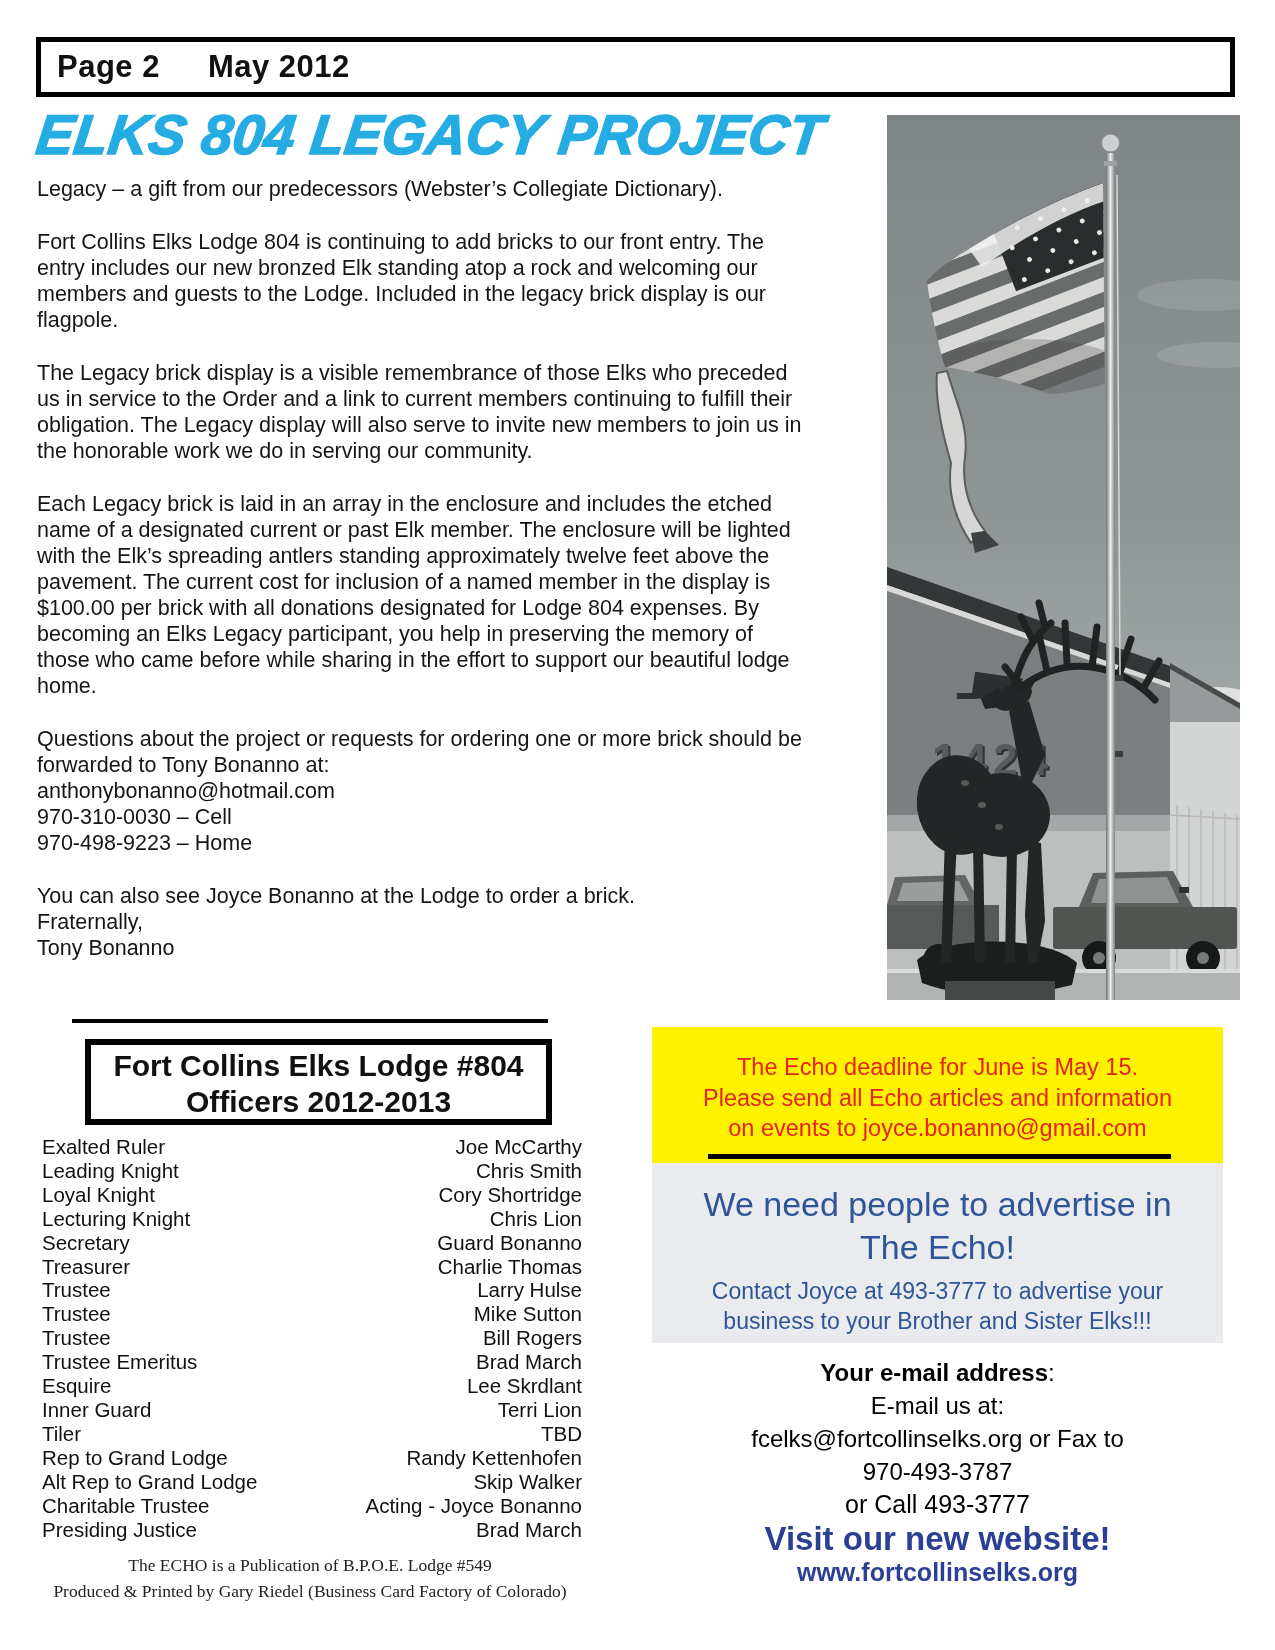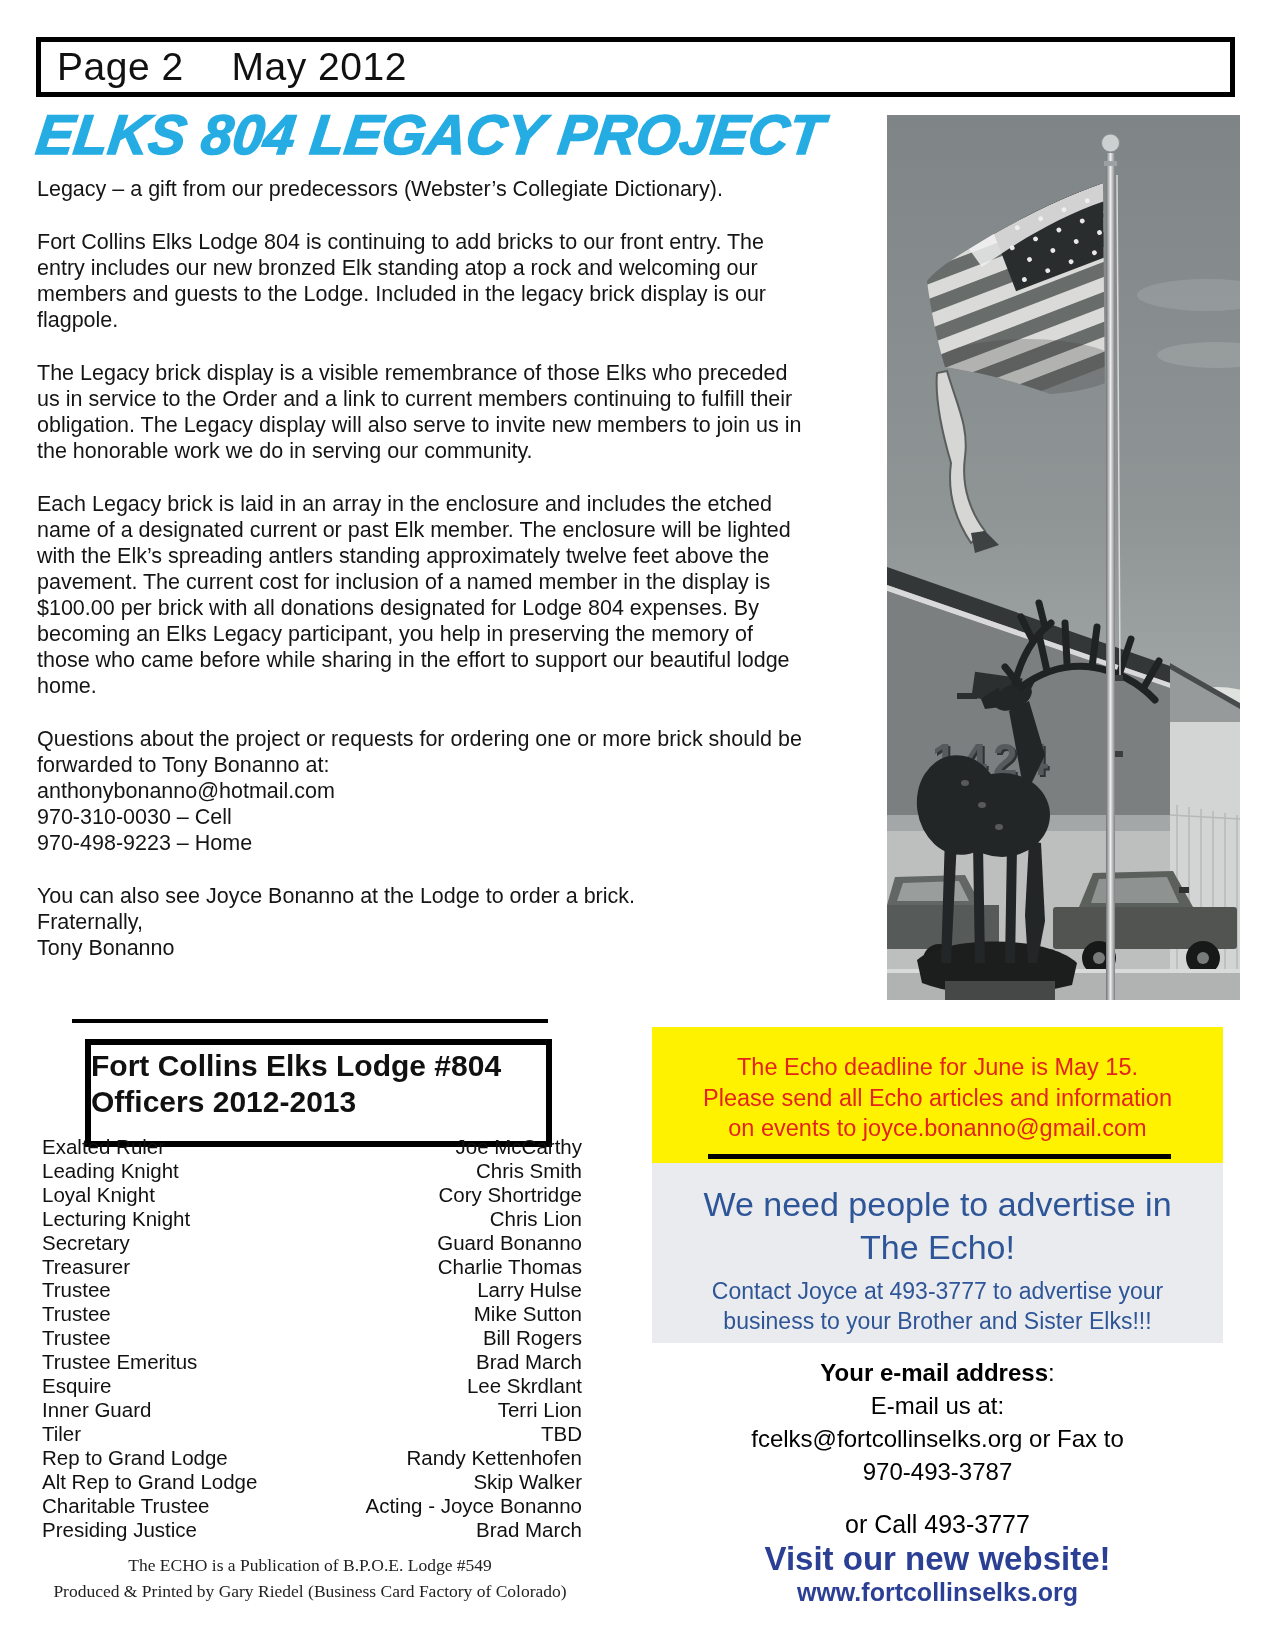"Page 2" .header-box span { font-size: 39px -> 31px; font-weight: normal -> bold }
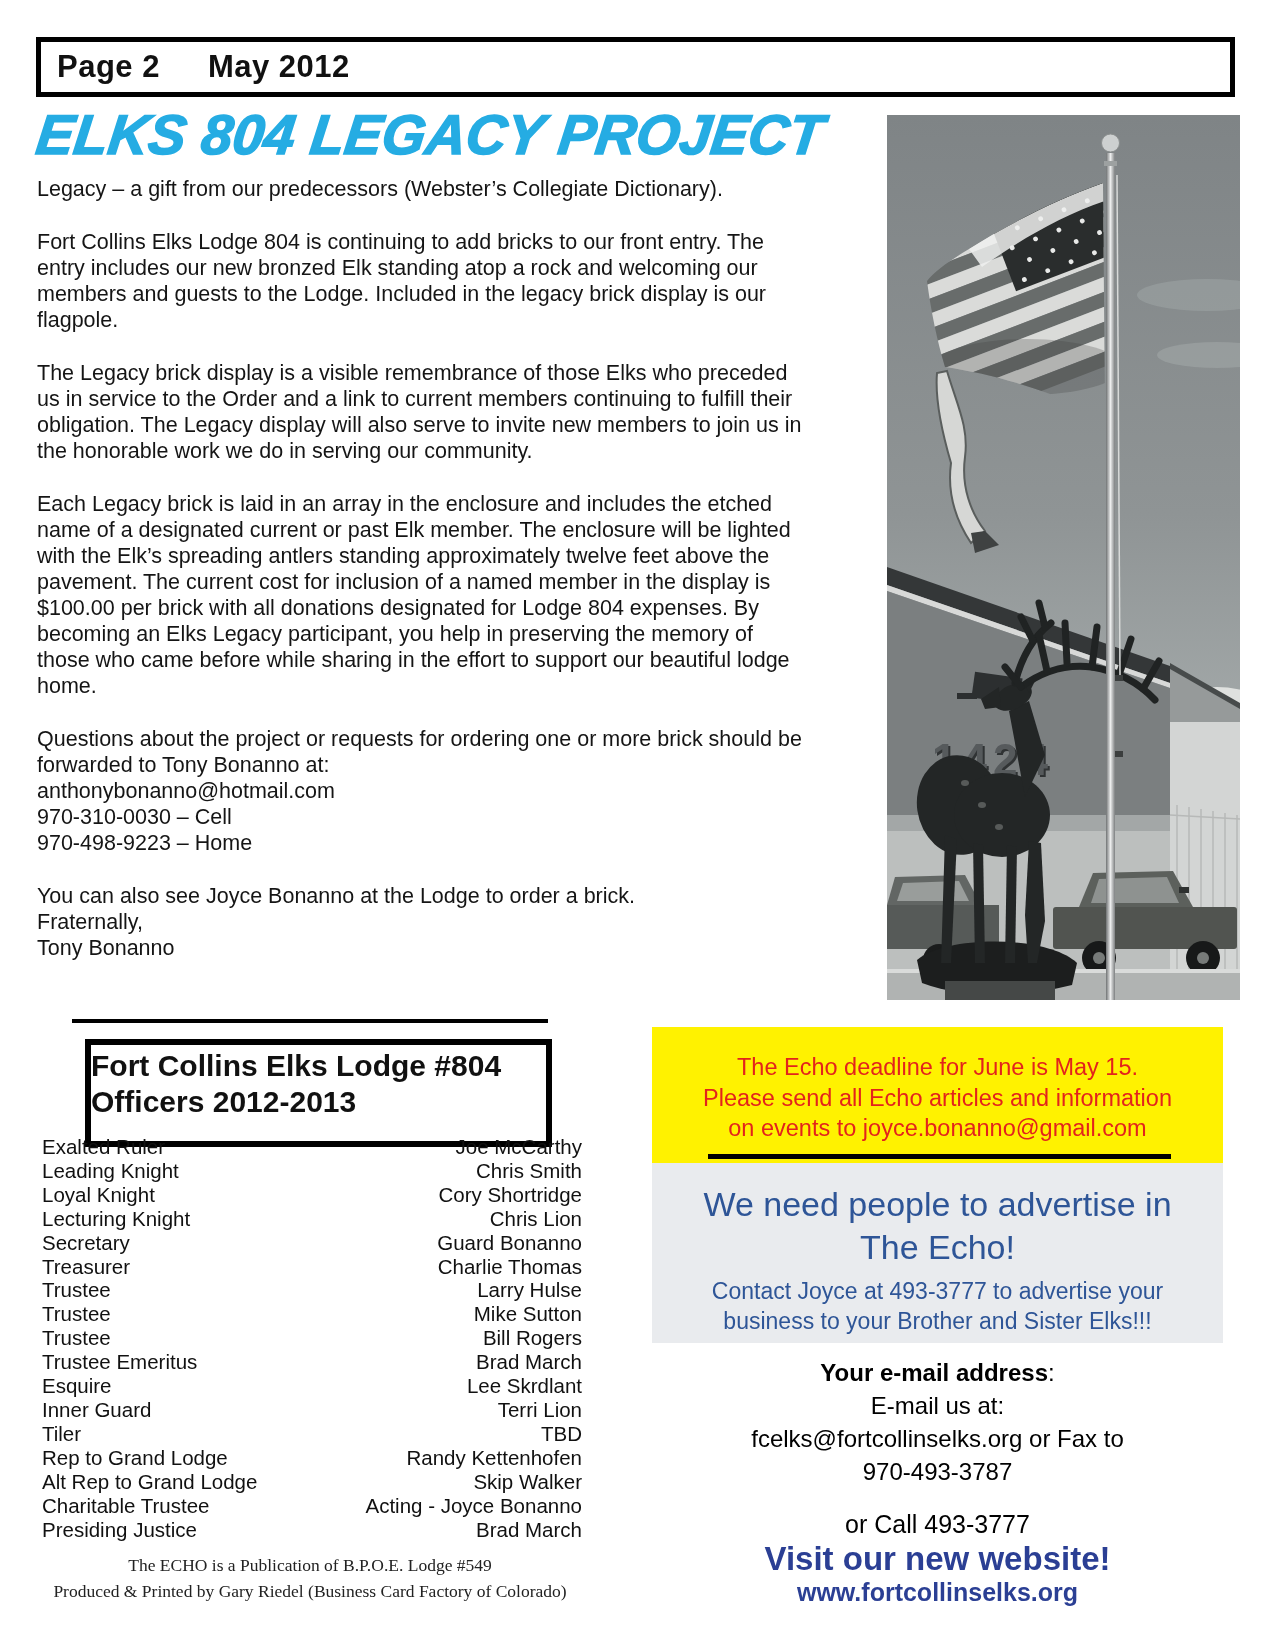"Fort Collins Elks Lodge #804" .officers-box { height: 108px -> 86px; text-align: left -> center }
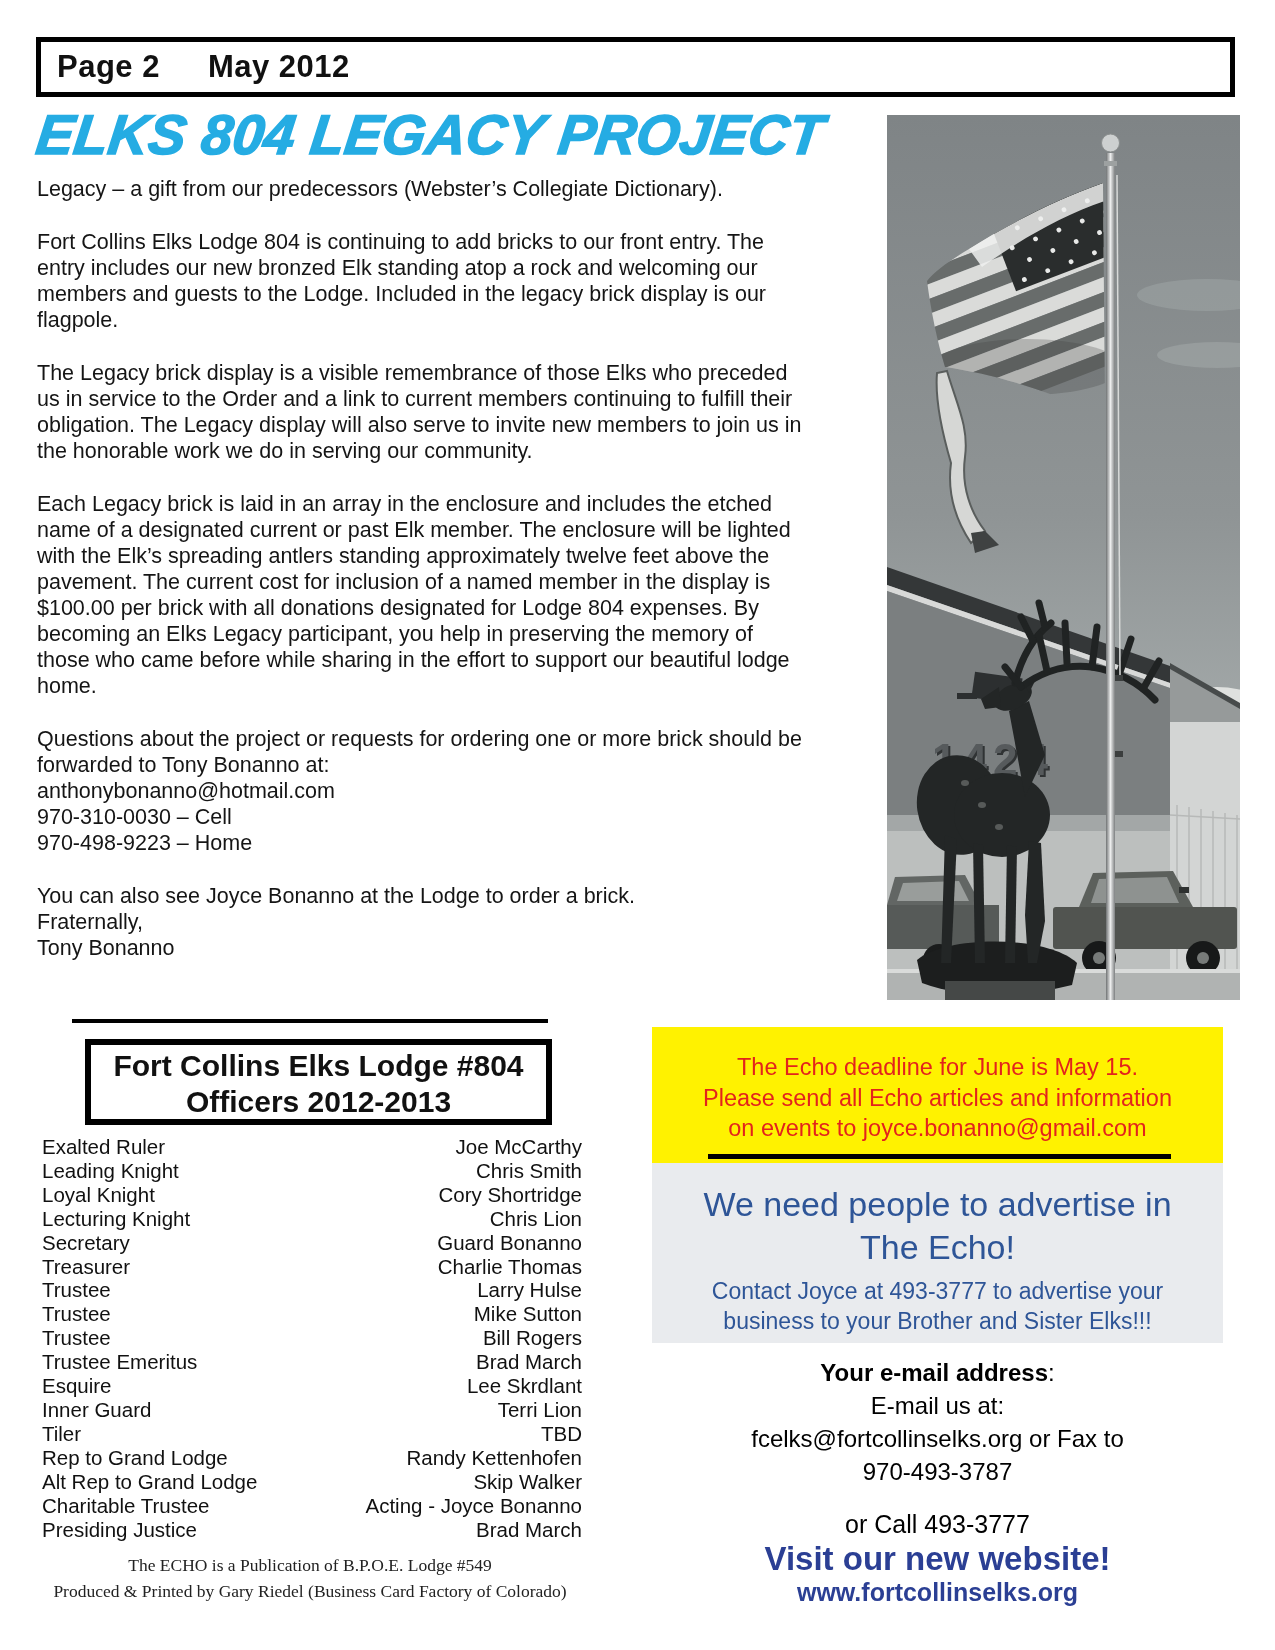"or Call 493-3777" .m-call { margin-top: 20px -> 0 }
